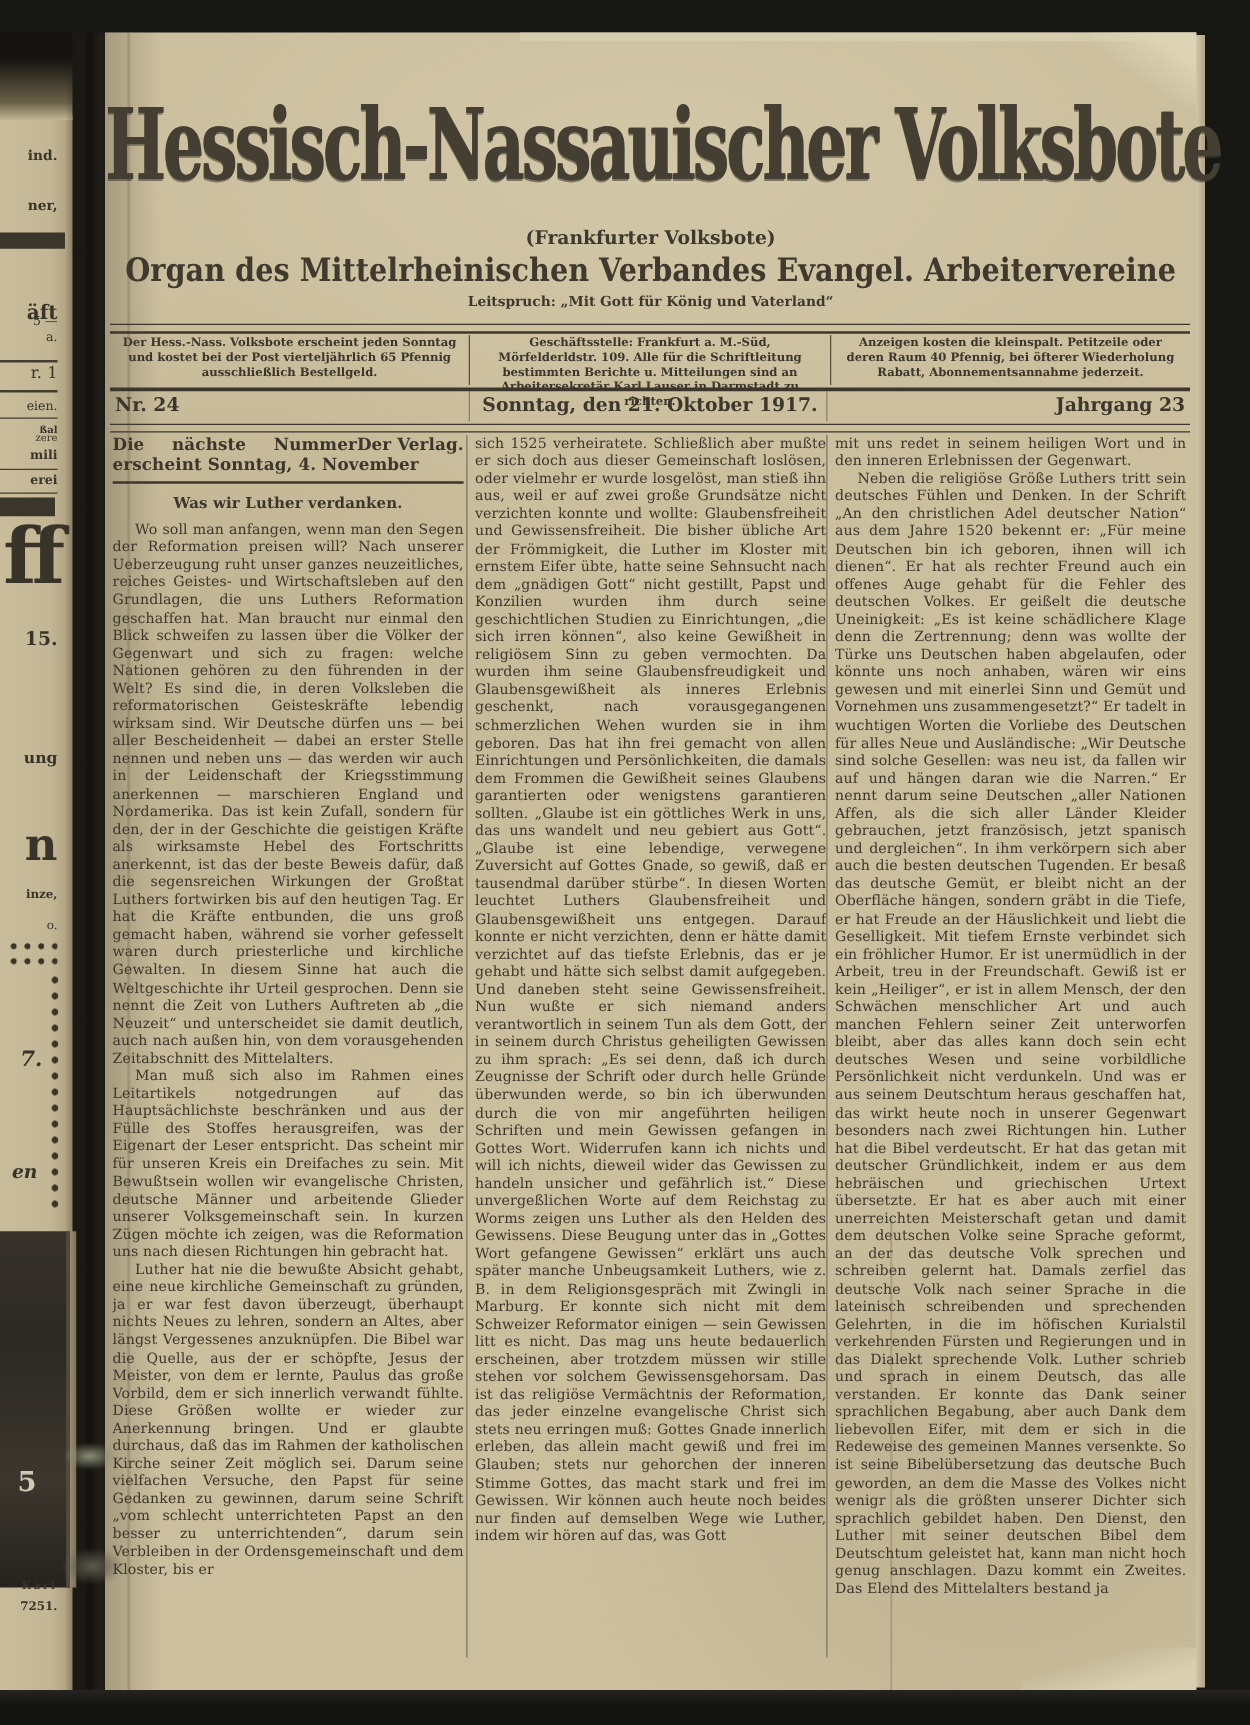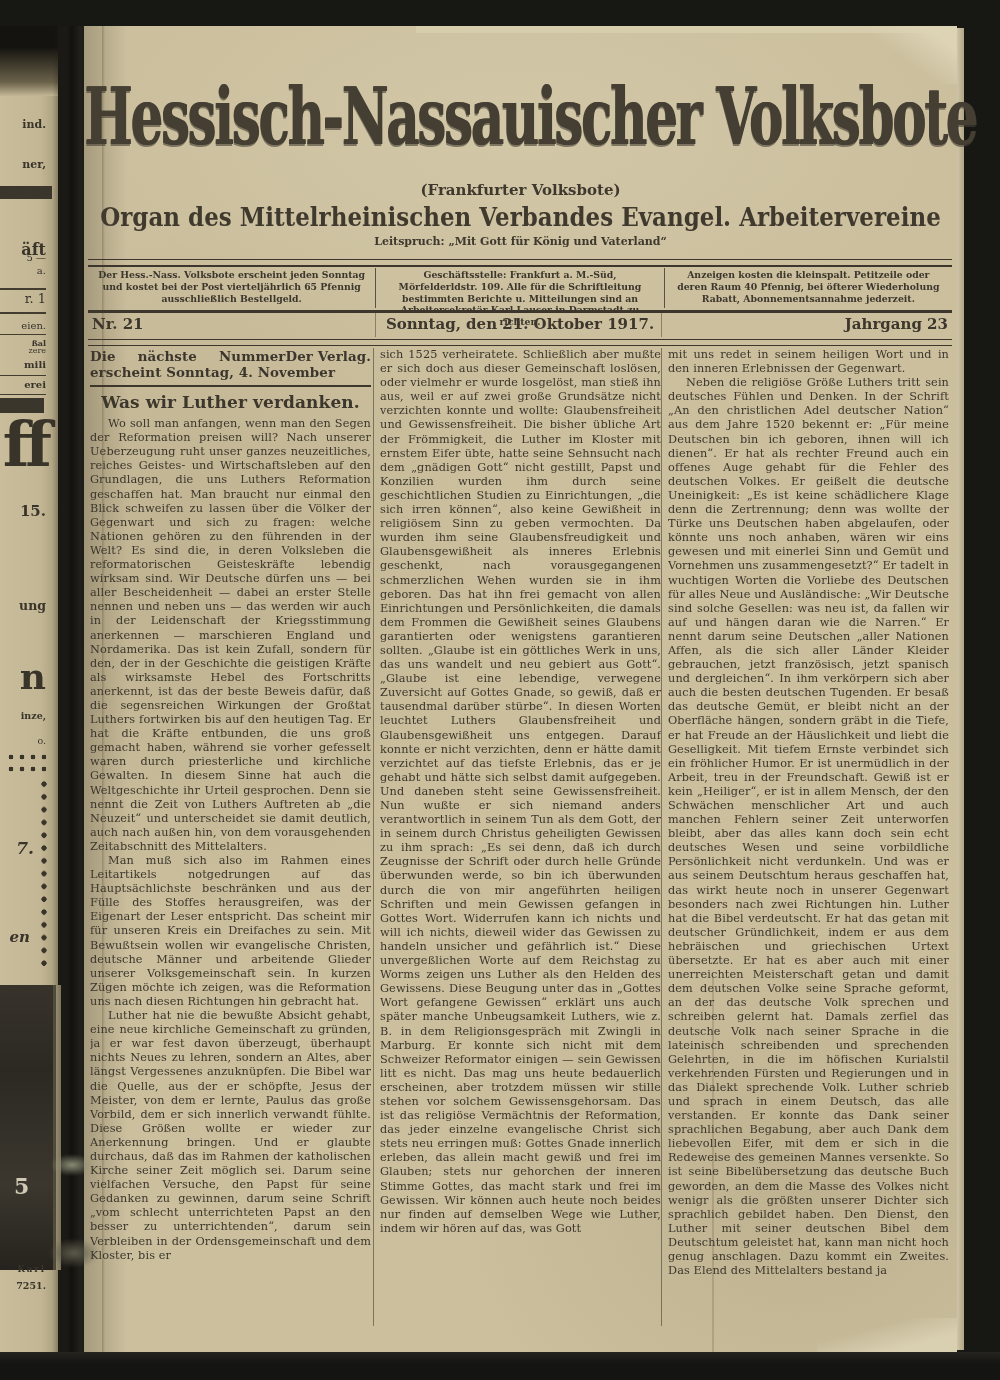"Nr. 21" span { text: 21 -> 24 }
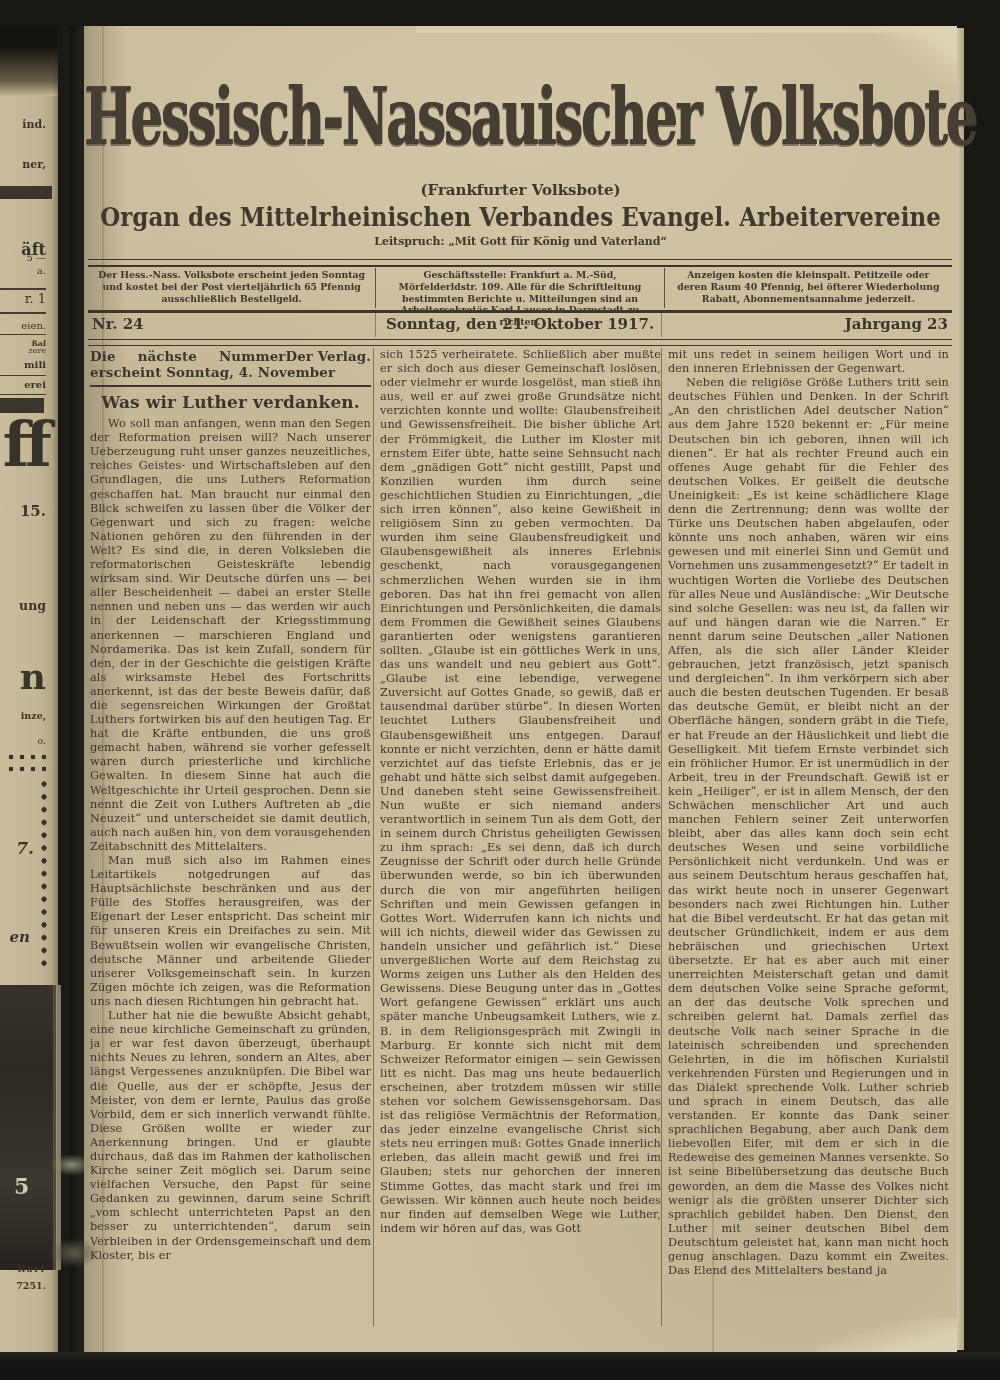"Was wir Luther verdanken." #article-heading { font-size: 17px -> 12px }
